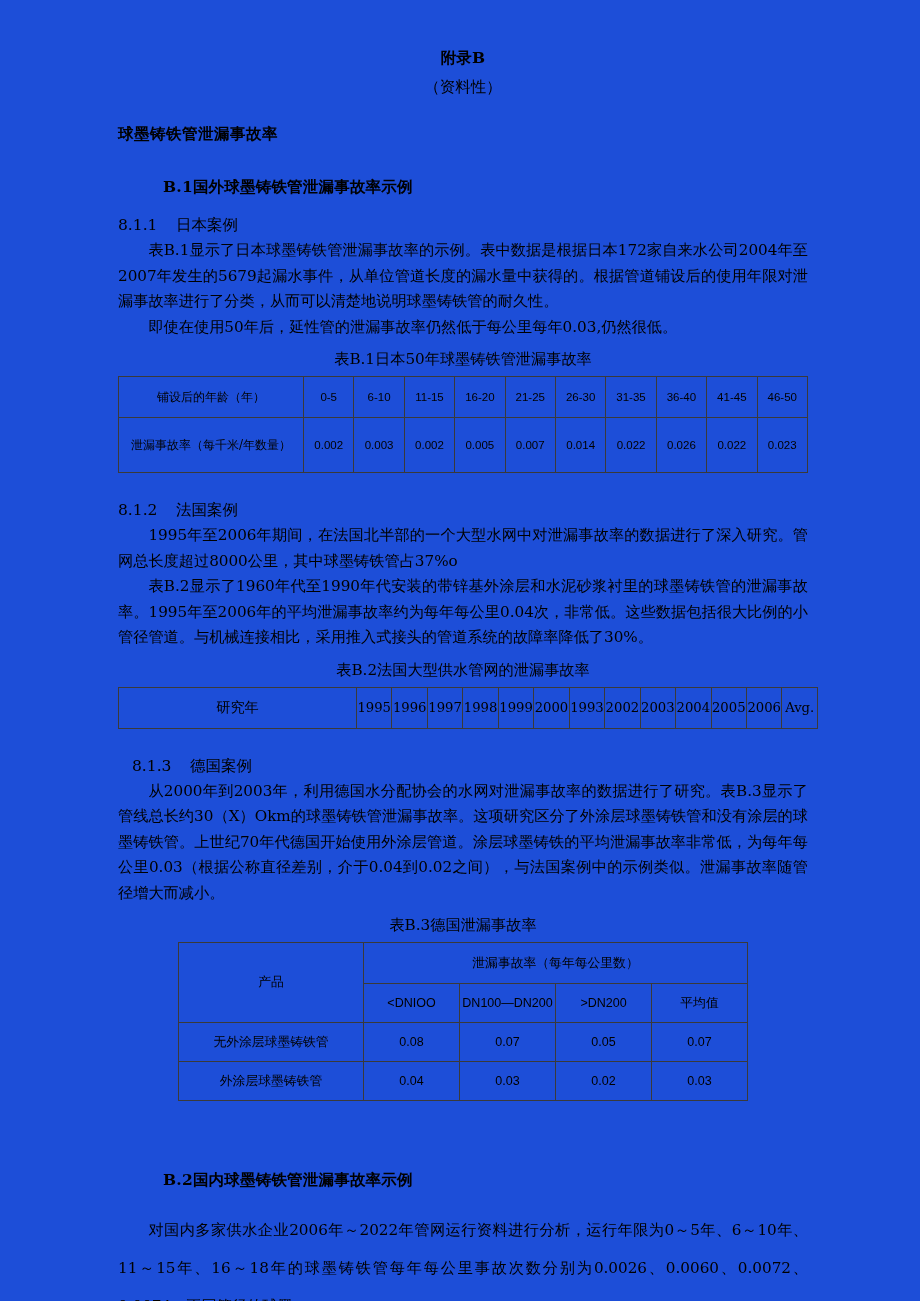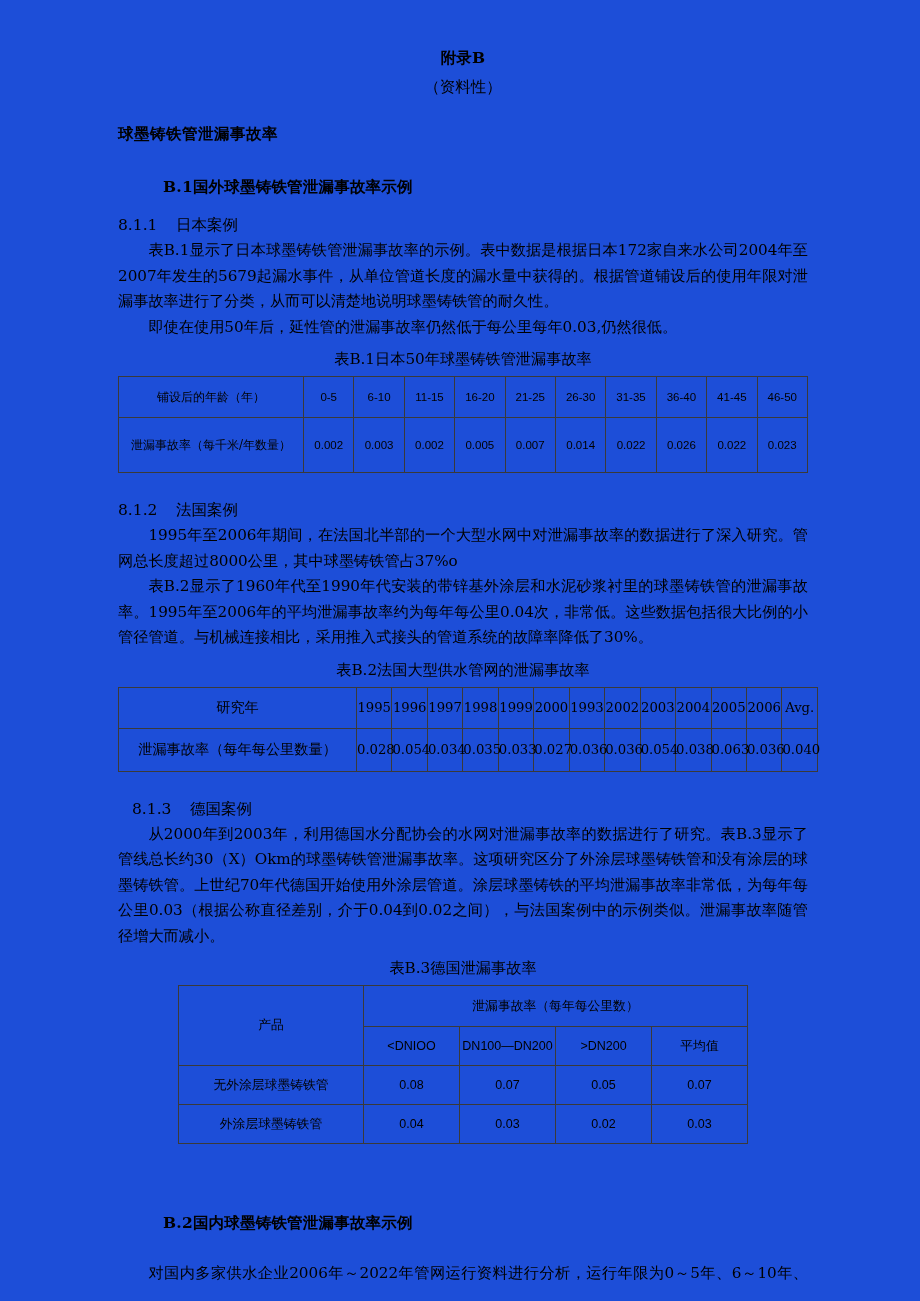"泄漏事故率（每年每公里数量）" tr.r2 { html: <tr> <td>泄漏事故率（每年每公里数量）</td> <td>0.028</td> <td>0.054</td> <td>0.034</td> <td>0.035</td> <td>0.033</td> <td>0.027</td> <td>0.036</td> <td>0.036</td> <td>0.054</td> <td>0.038</td> <td>0.063</td> <td>0.036</td> <td>0.040</td> </tr> -> none }
